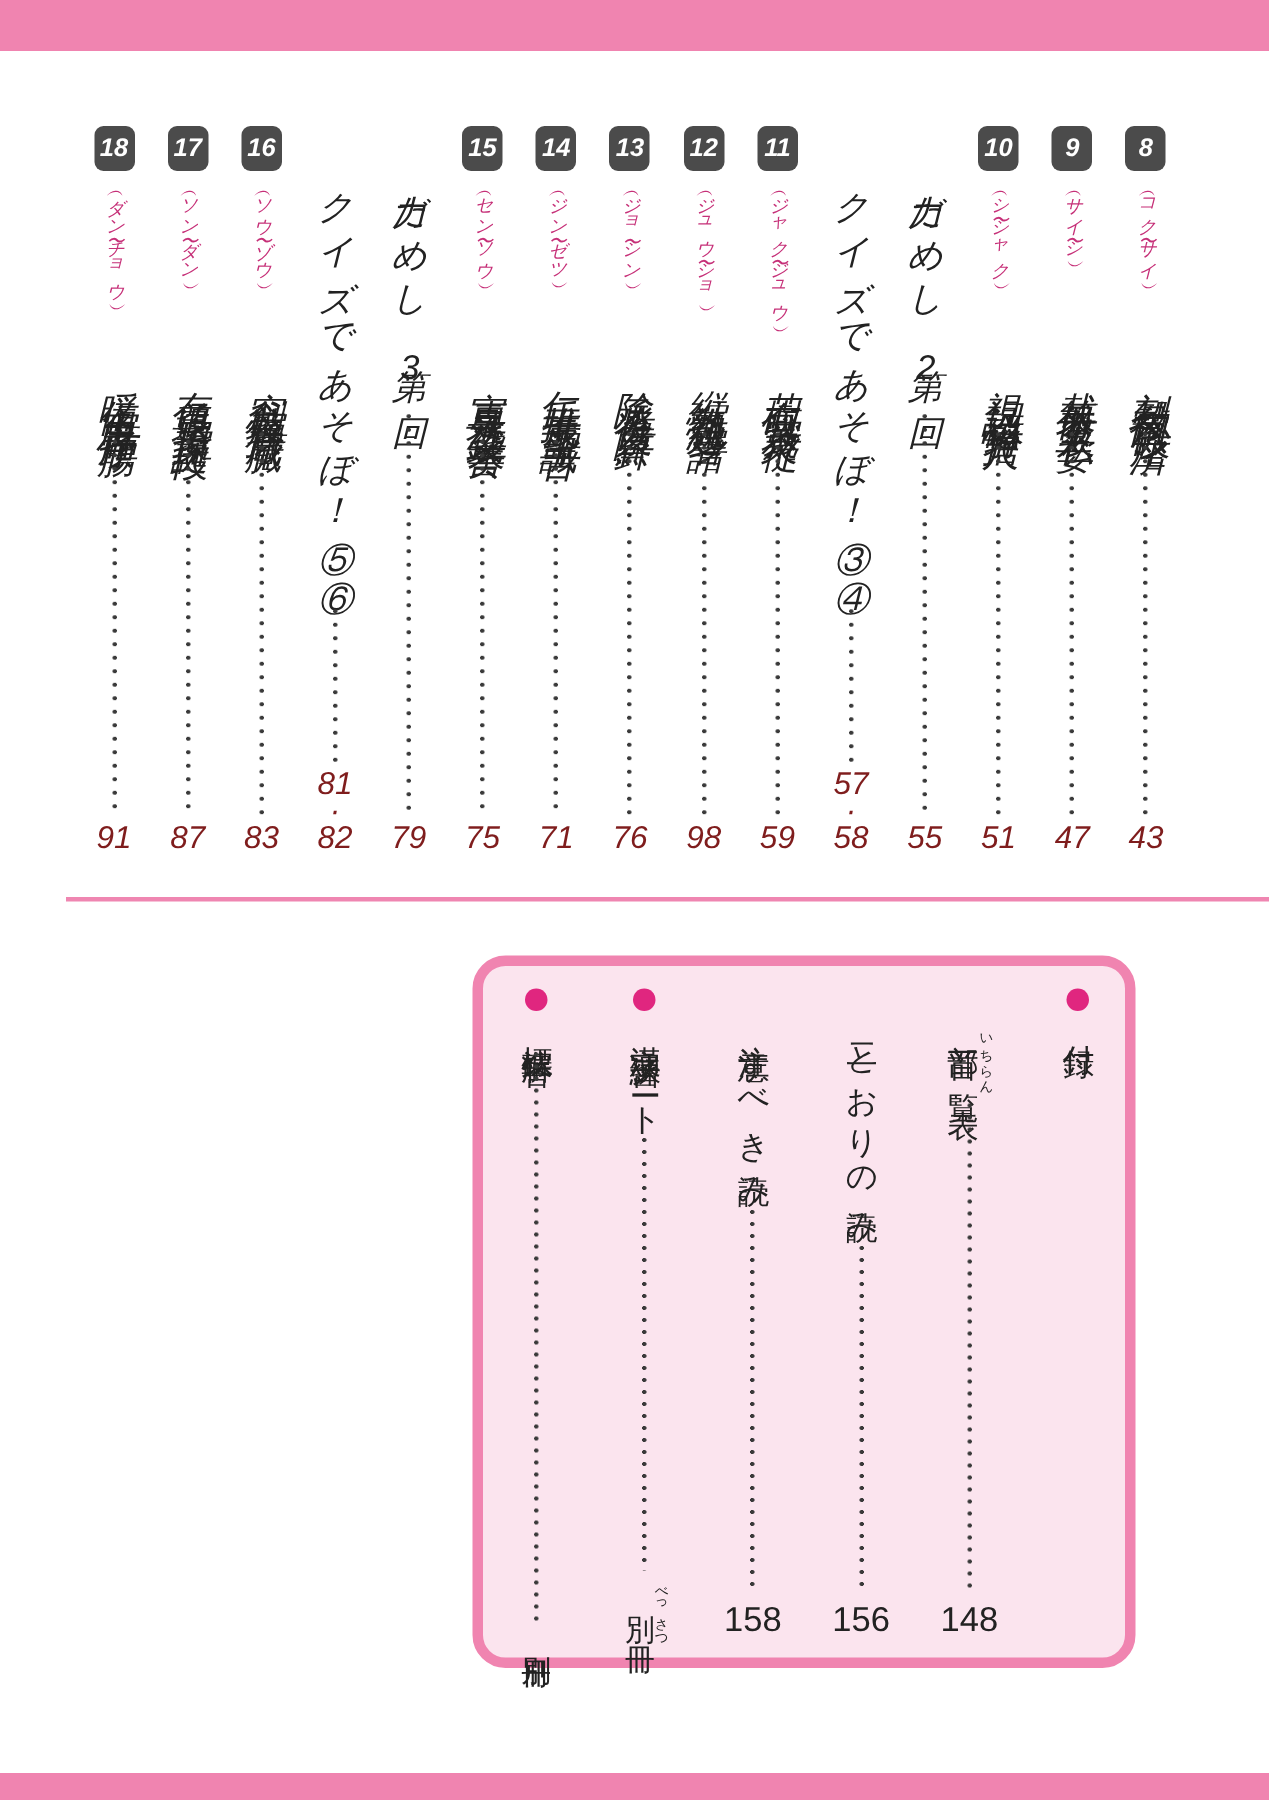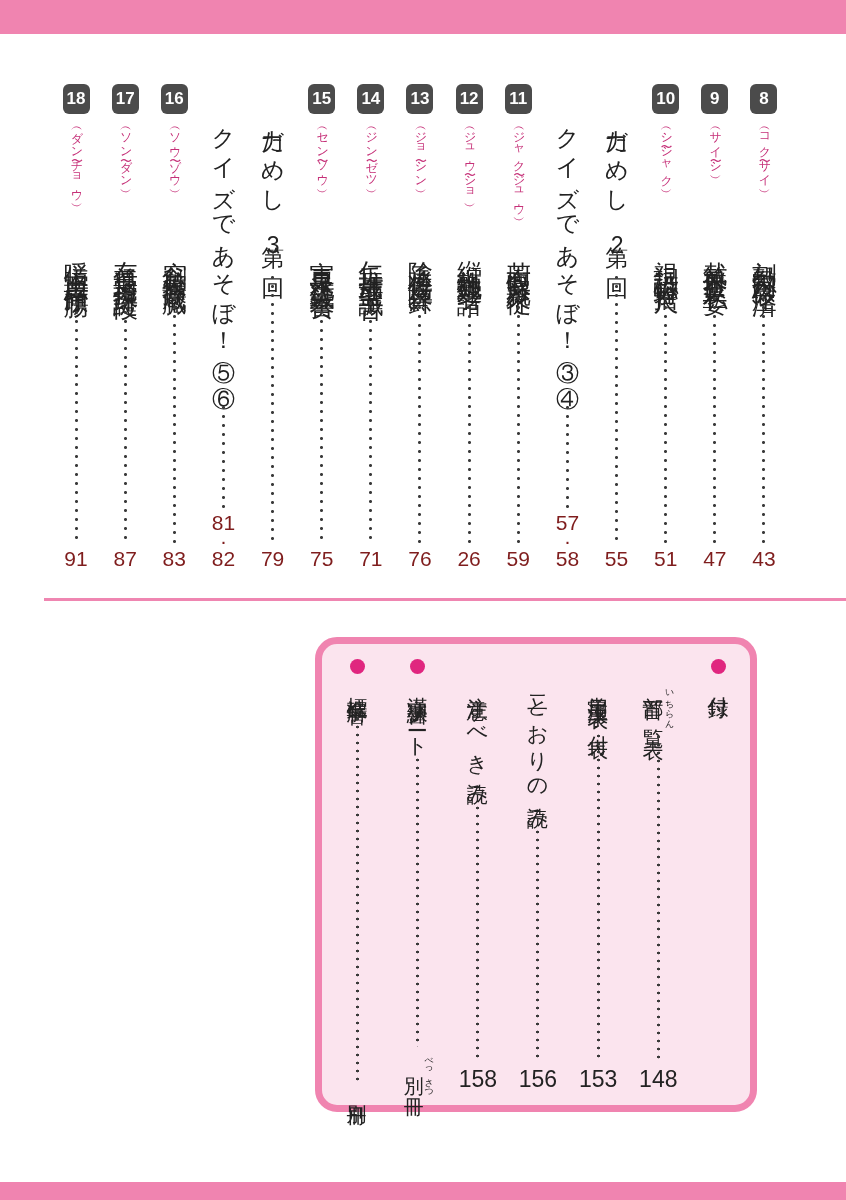"18" .col { font-style: none -> italic }
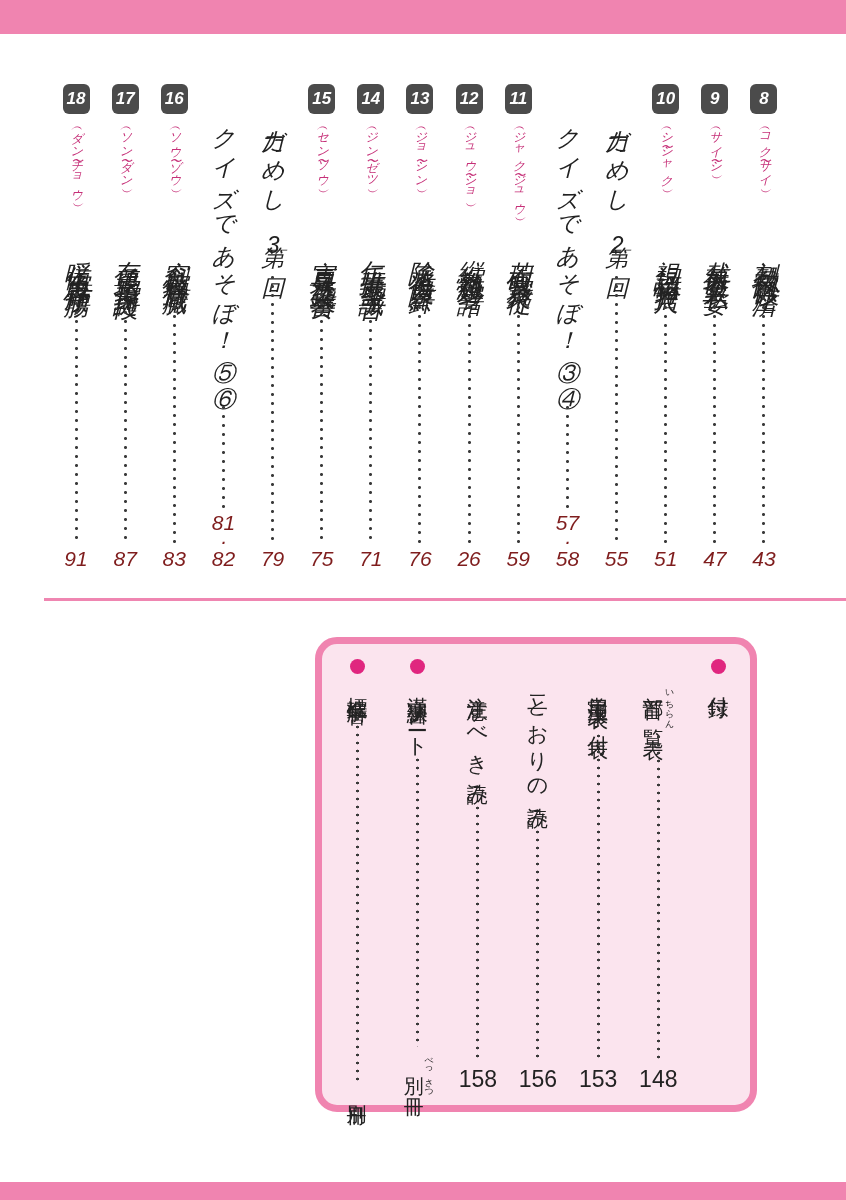"26" div.pagenum { text: 26 -> 98 }
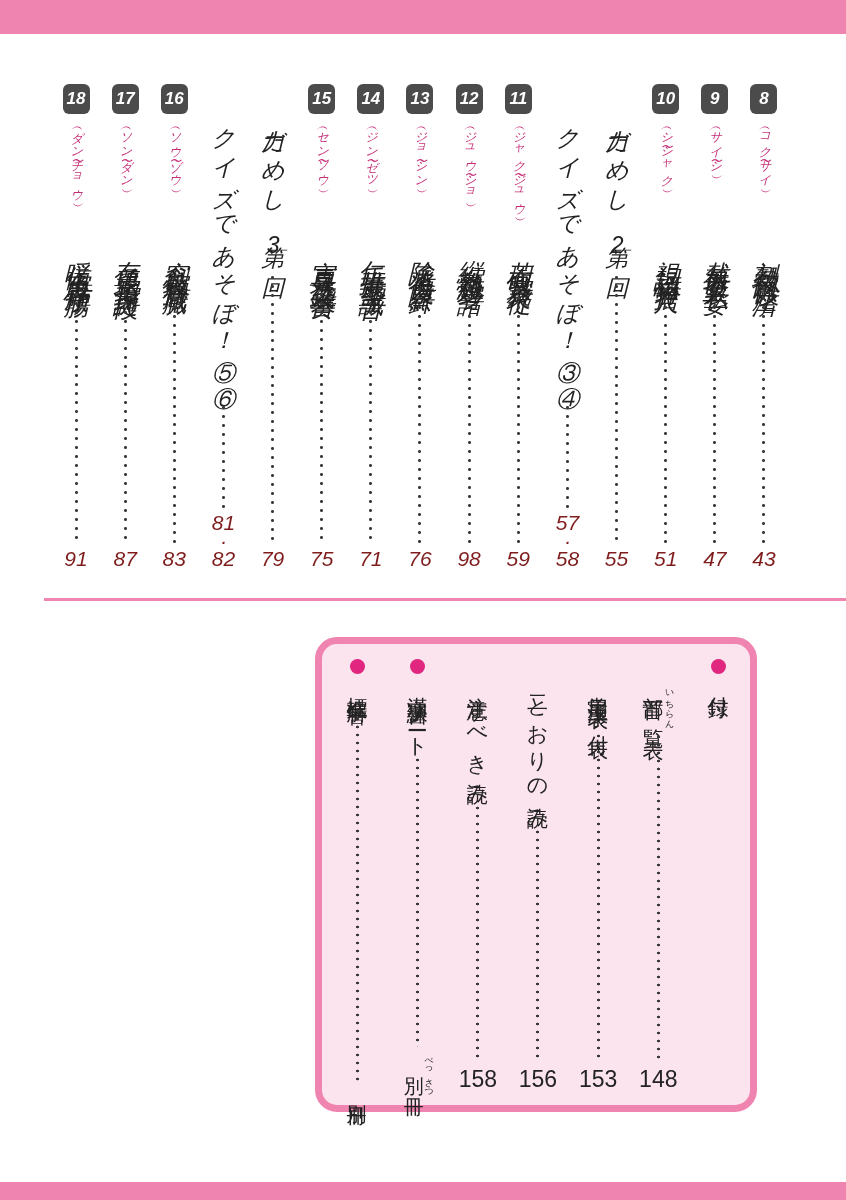"153" div.acol { html: <div> <div>常用漢字表 付表</div> <div></div> <div>153</div> </div> -> none }
